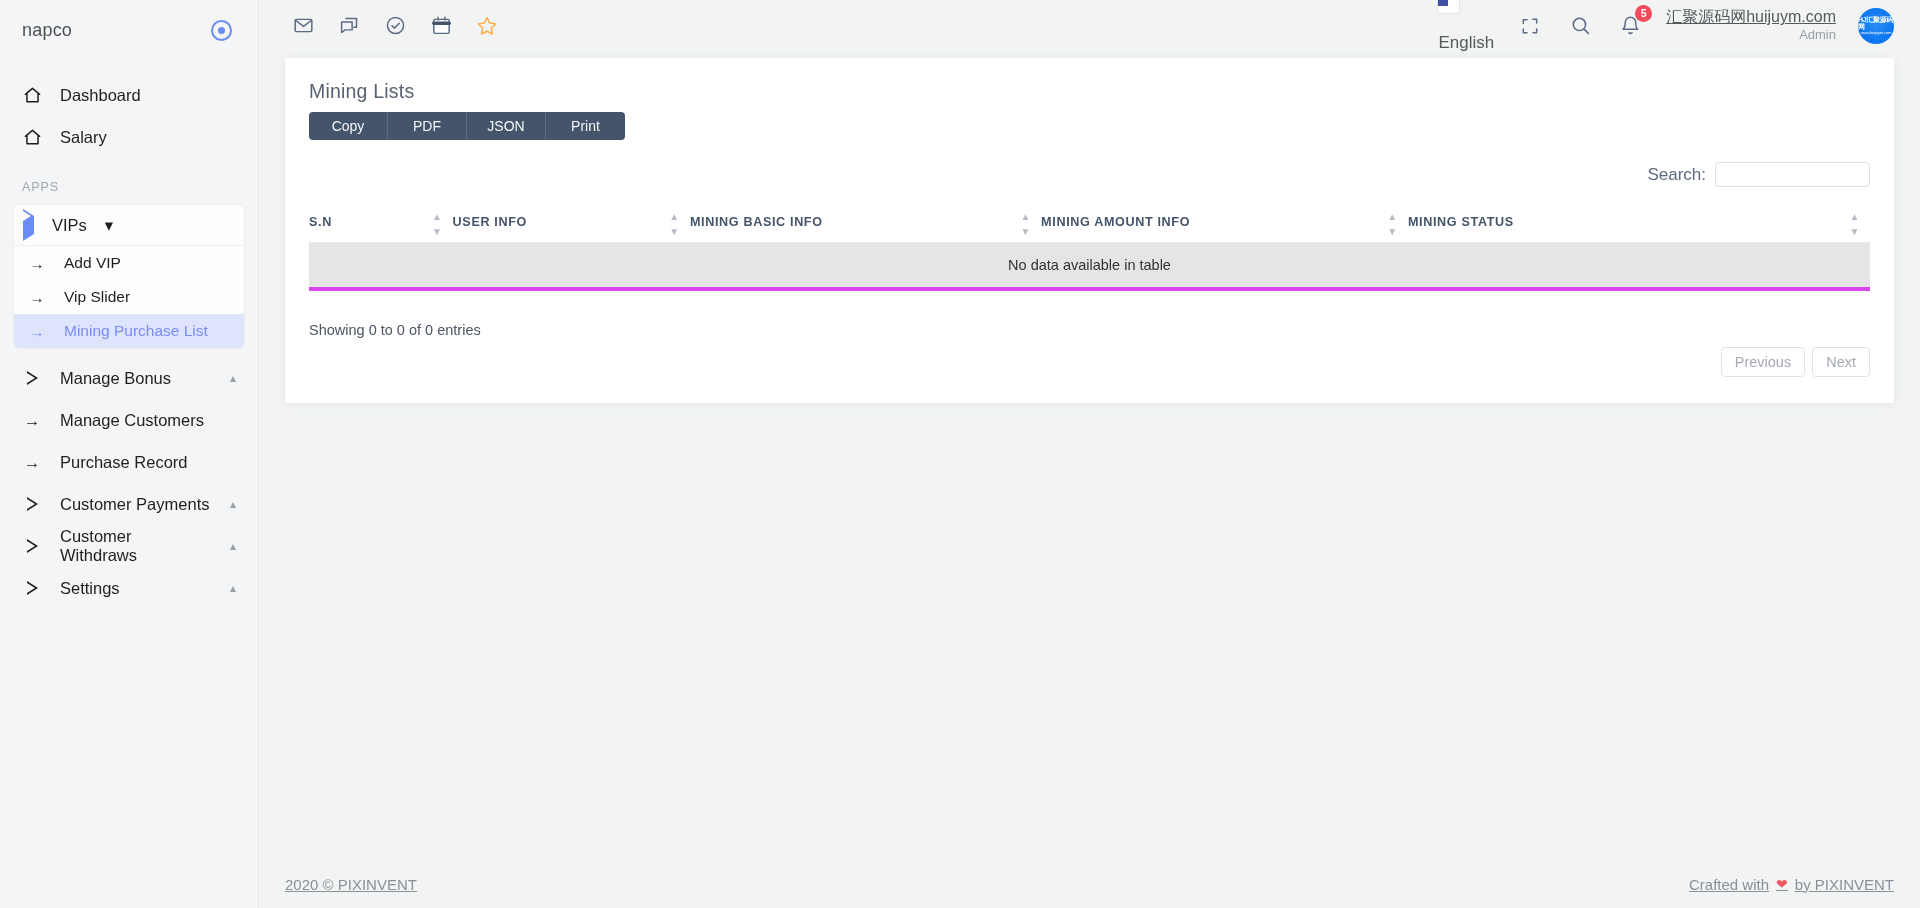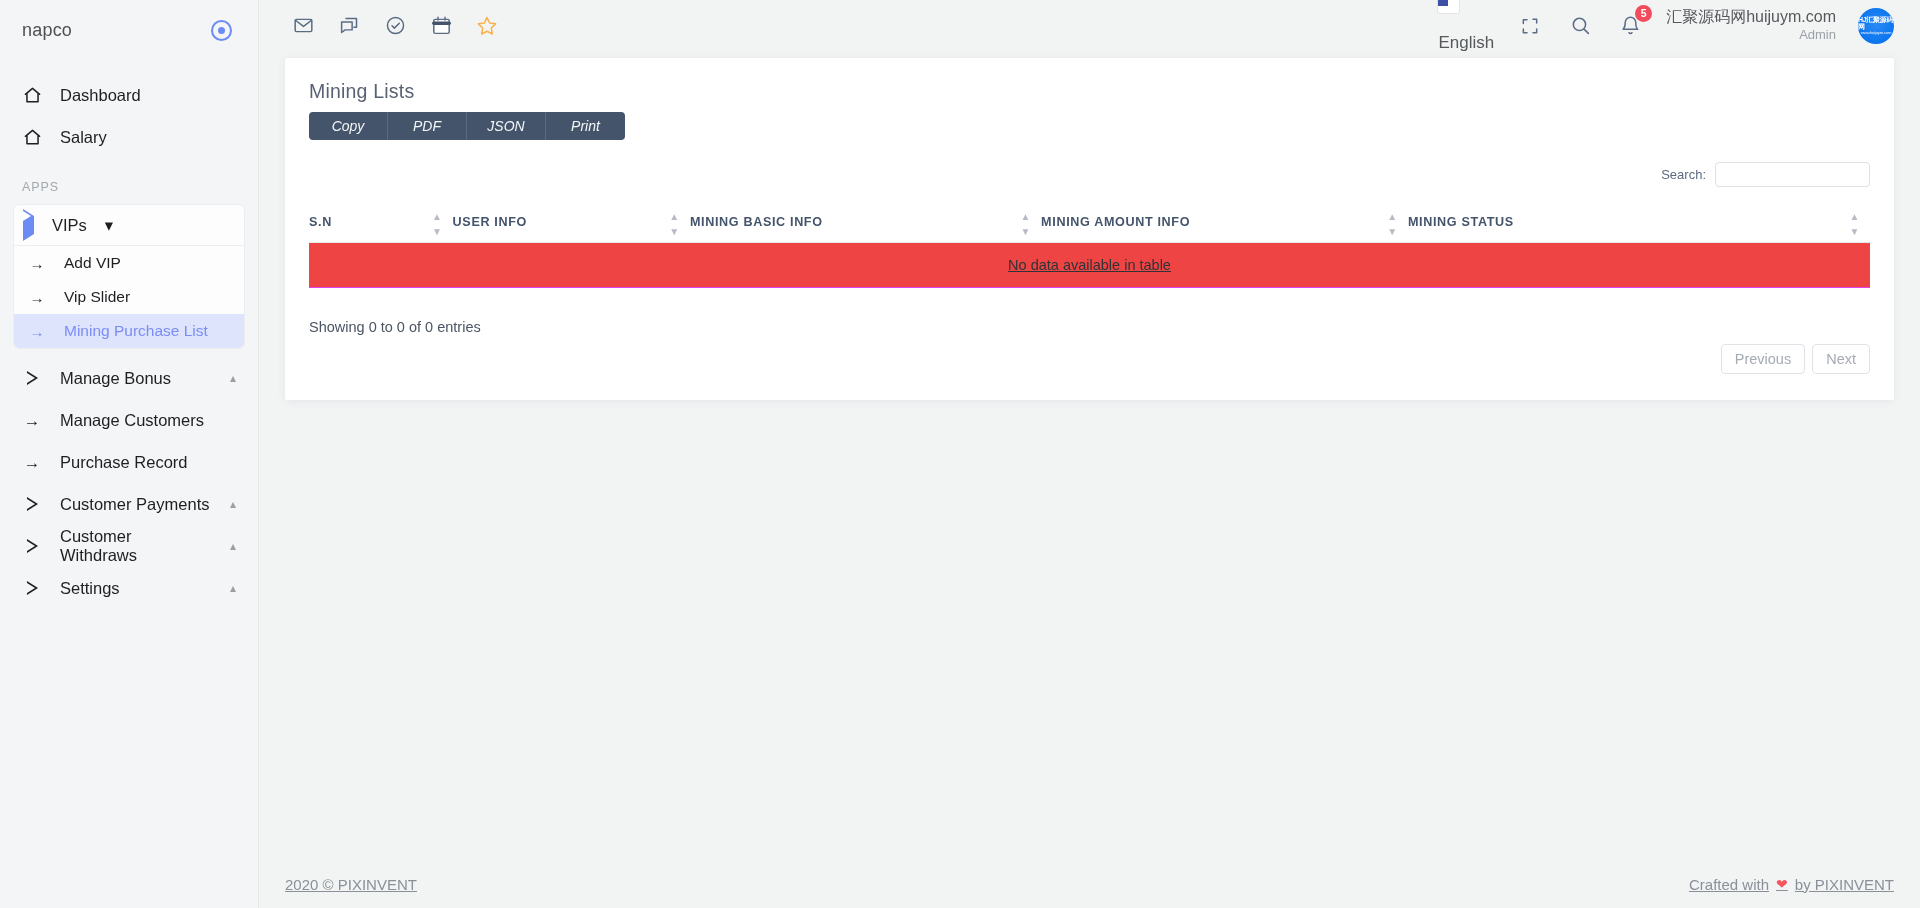"汇聚源码网huijuym.com" .user-name { text-decoration: none -> underline }
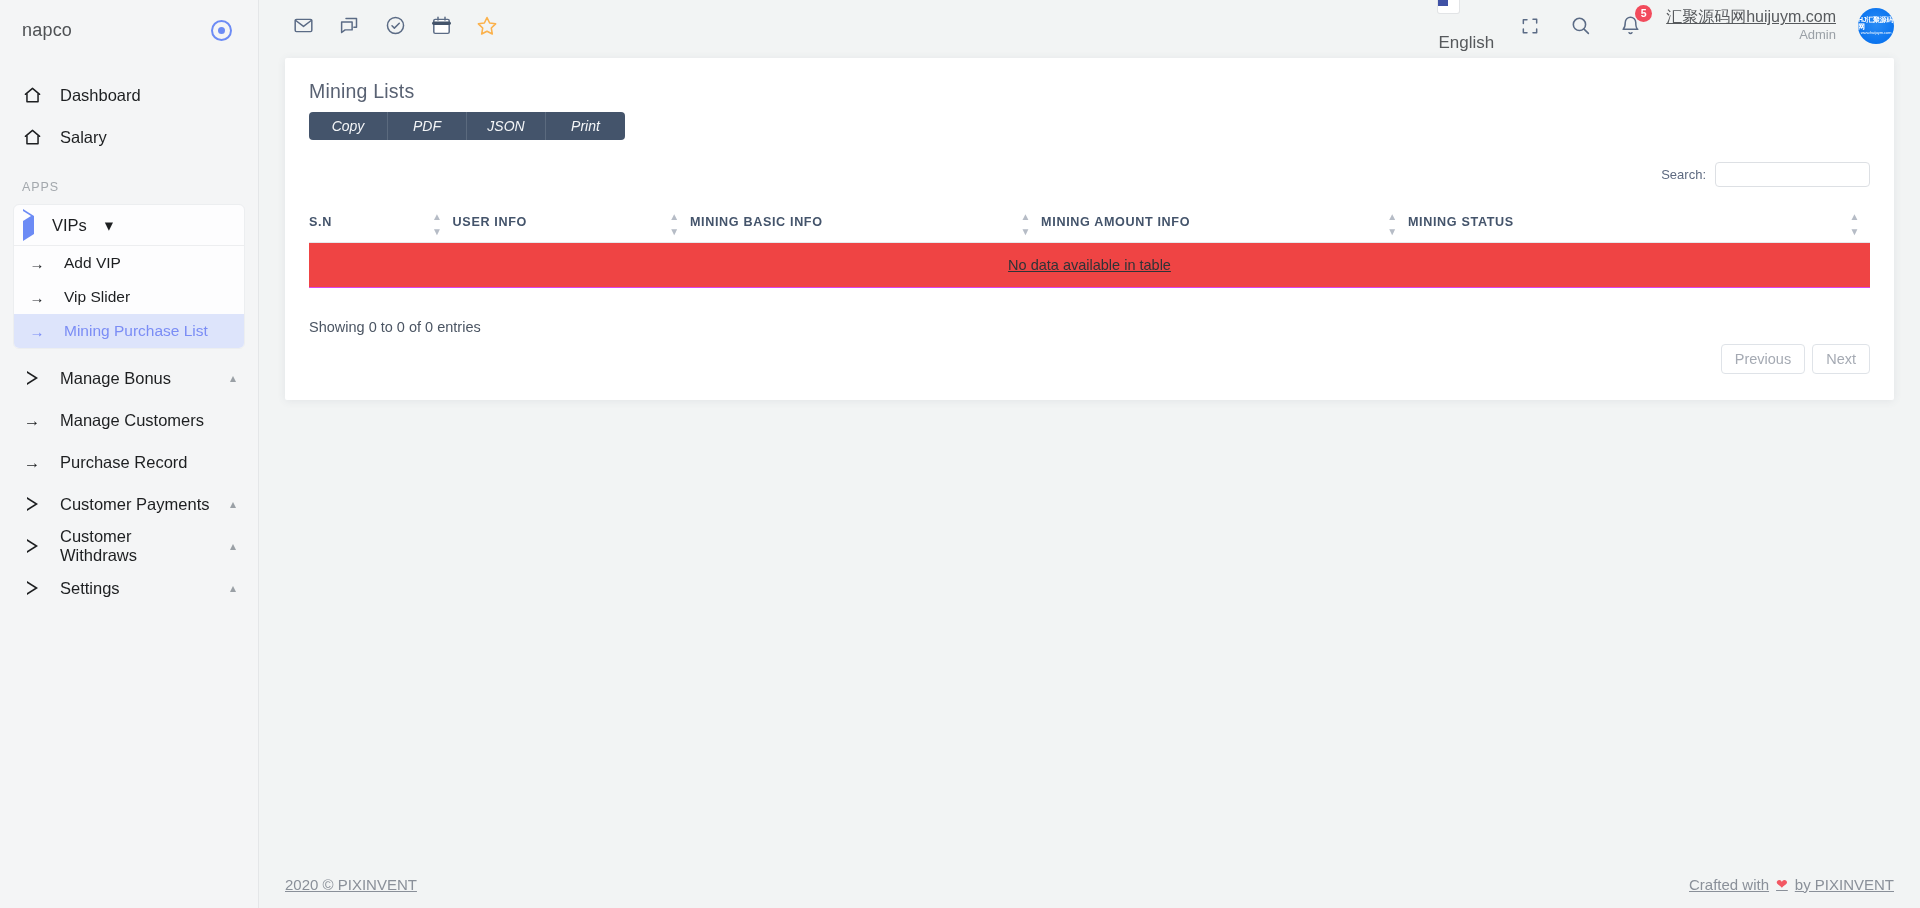"Copy" .dt-btn { font-style: italic -> none }
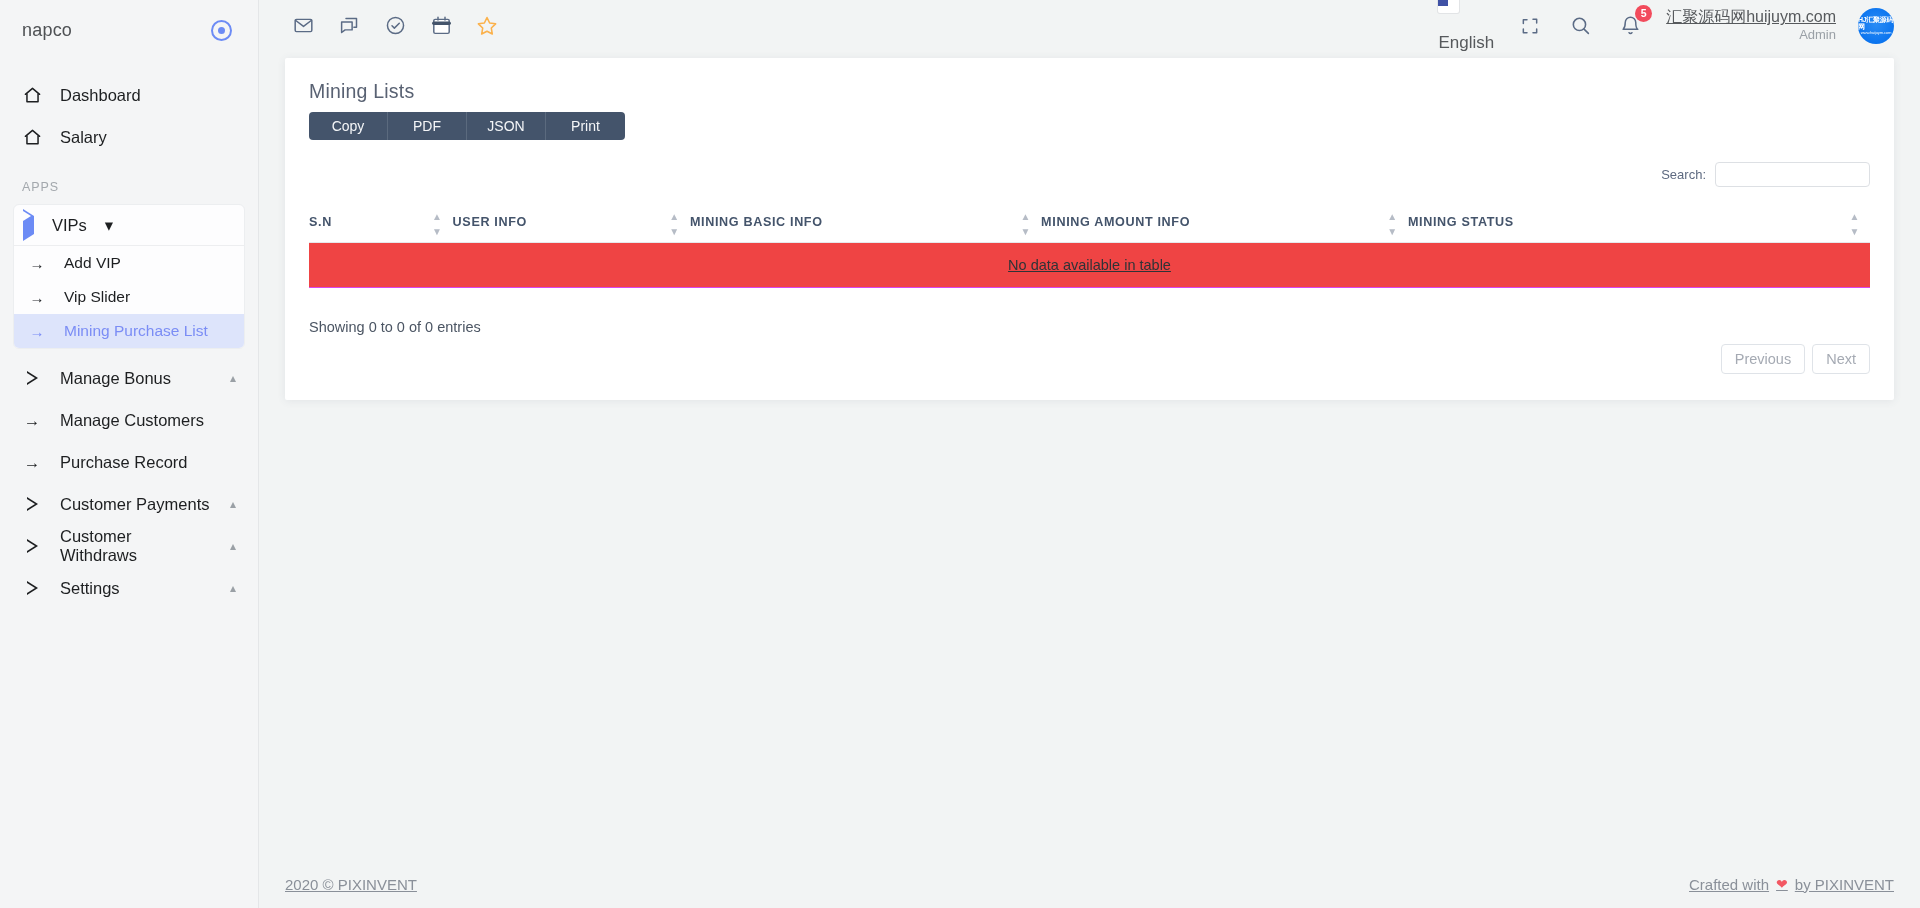"Search:" .search-label { font-size: 13px -> 17px }
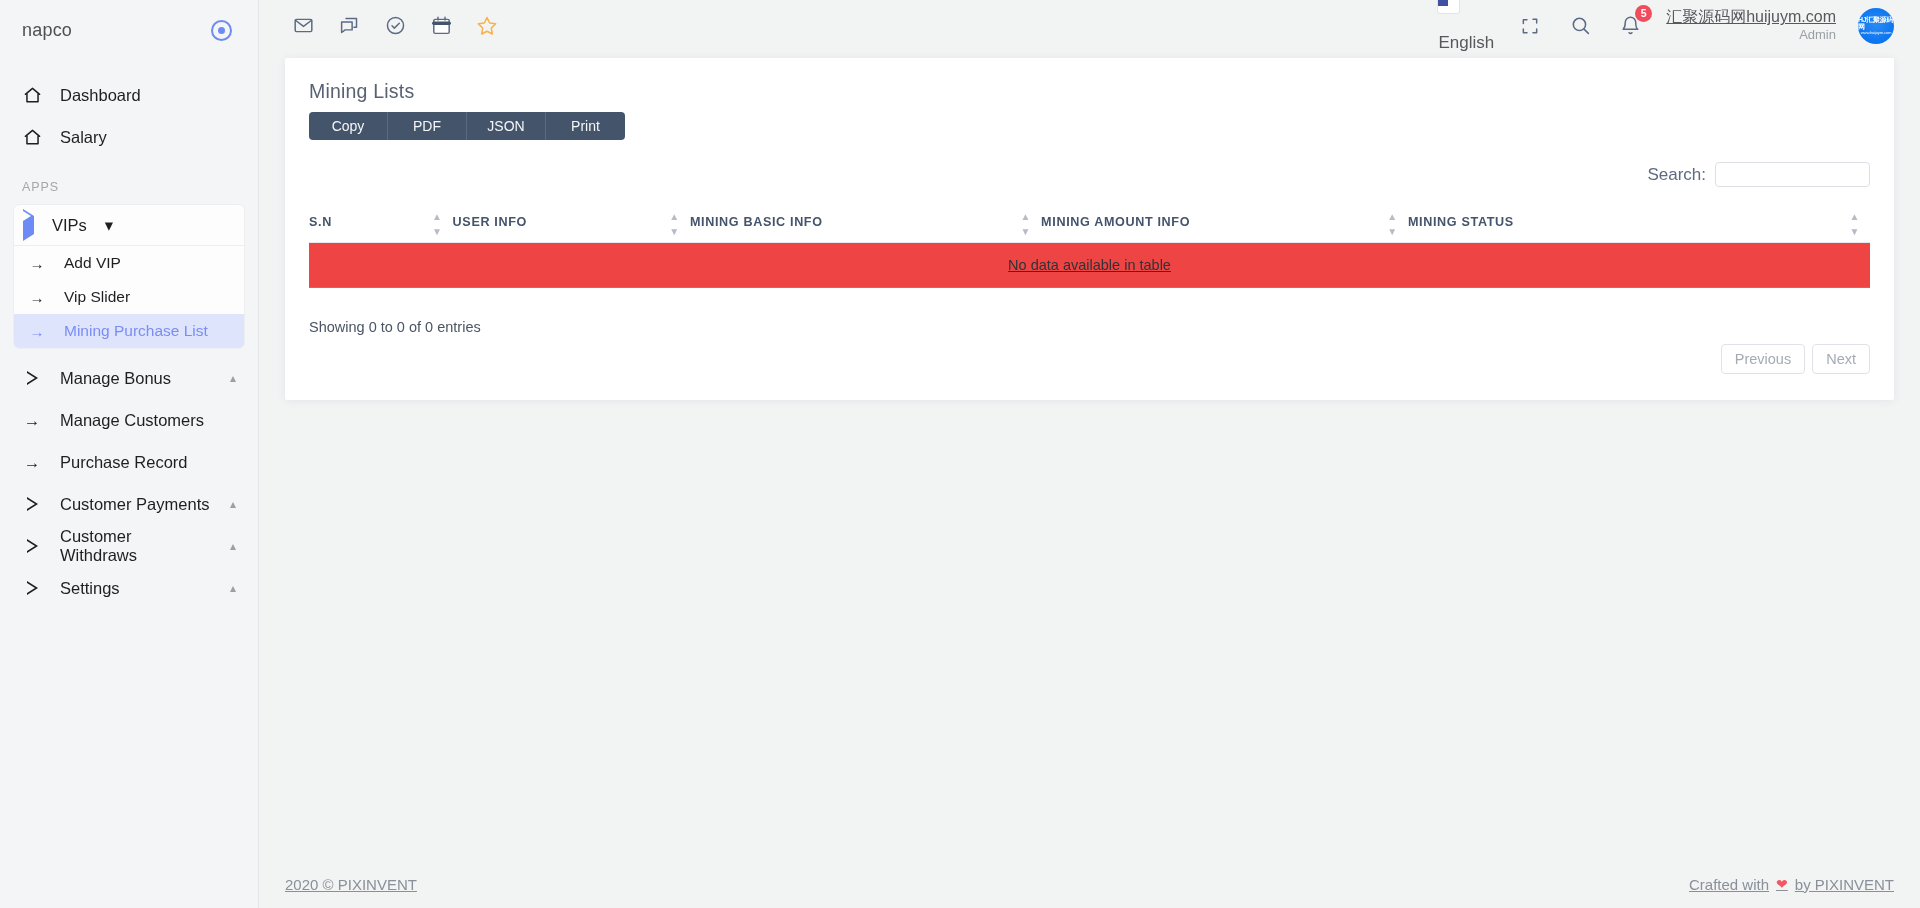"No data available in table" .empty-row td { background: #ef4444 -> #e5e5e5; border-bottom: 1px solid #d946ef -> 4px solid #d946ef; text-decoration: underline -> none }
